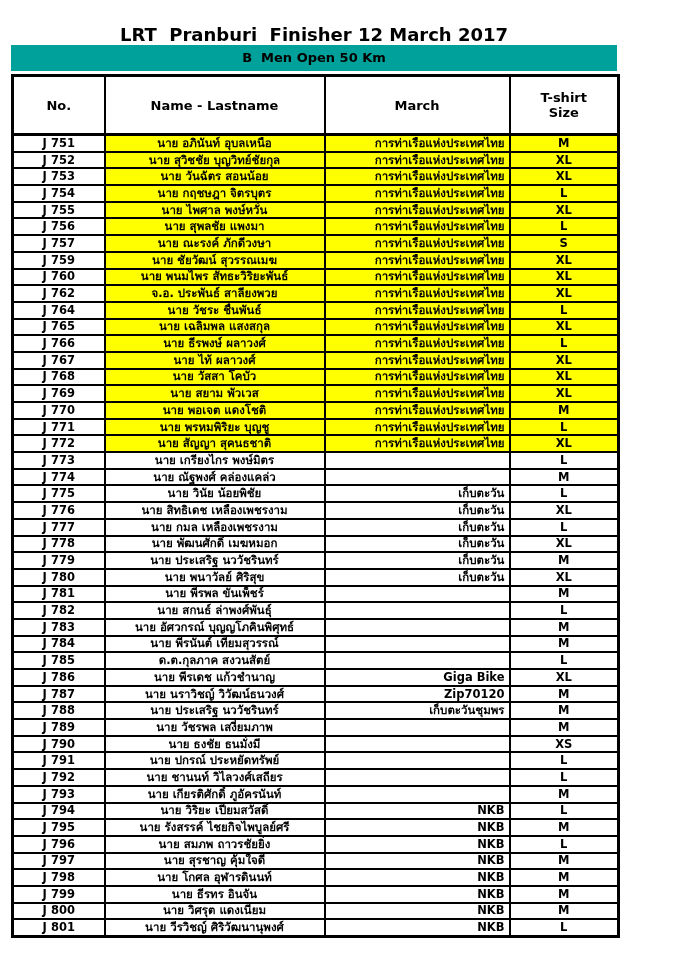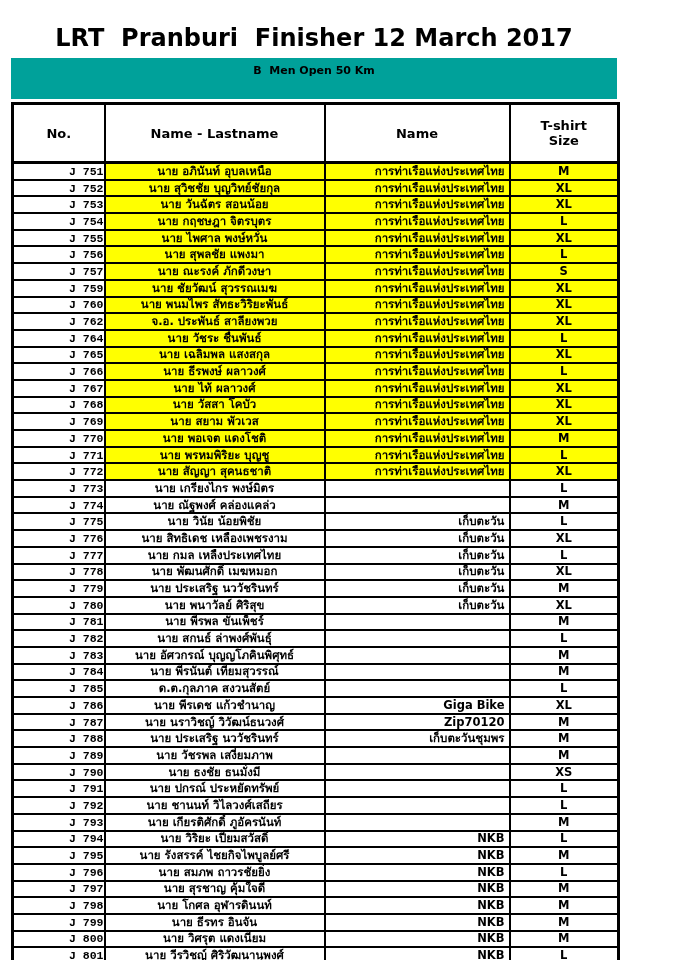"LRT Pranburi Finisher 12 March" .title { font-size: 24px -> 18px; margin-bottom: 6px -> none }
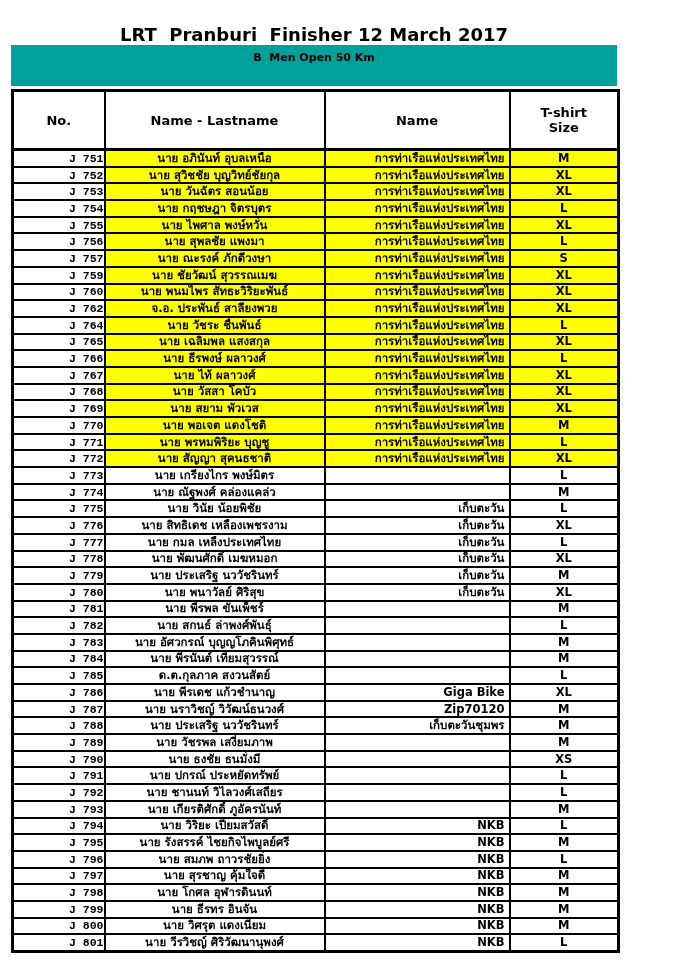"B Men Open 50 Km" .banner { font-size: 11px -> 13px; height: 41px -> 26px }
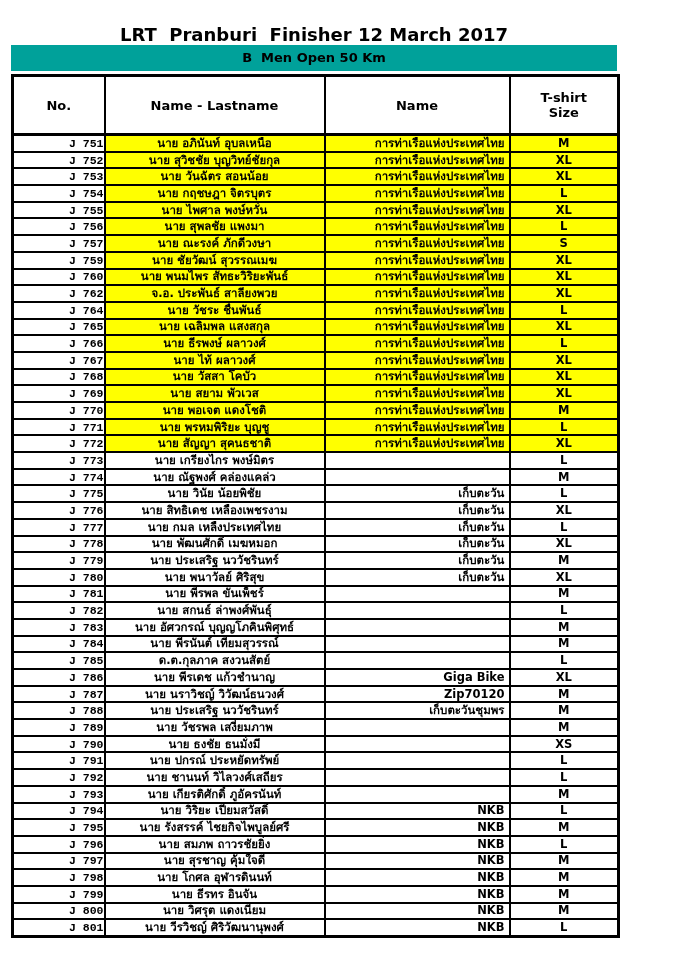"Name" th { text: Name -> March }
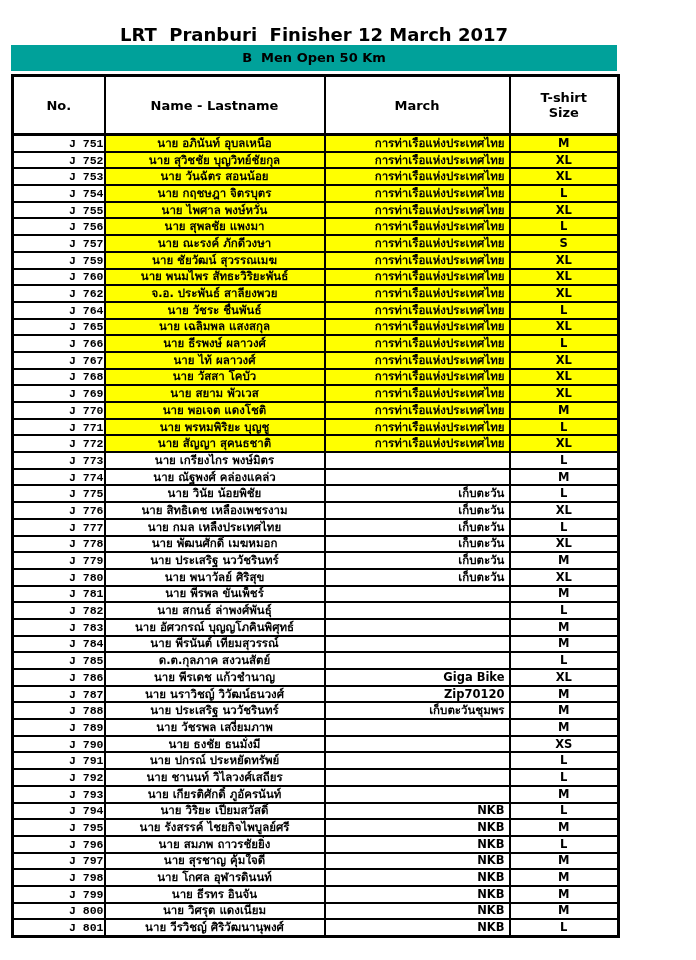"J 751" td.c-no { font-family: Liberation Mono, monospace -> none; text-align: right -> center }
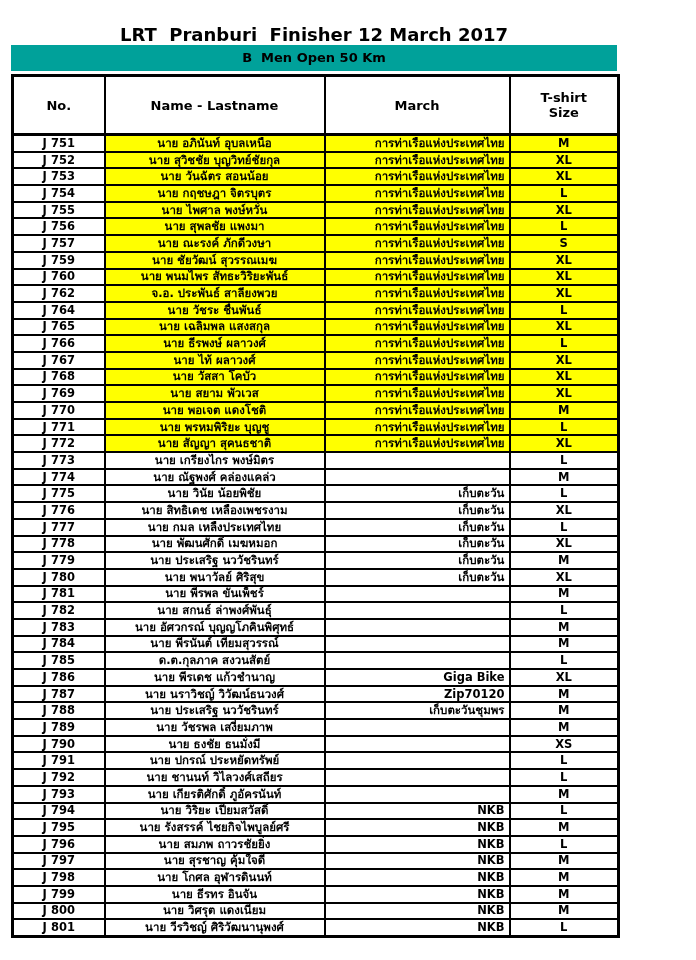"นาย กมล เหลืงประเทศไทย" td.c-name { text: เหลืงประเทศไทย -> เหลืองเพชรงาม }
